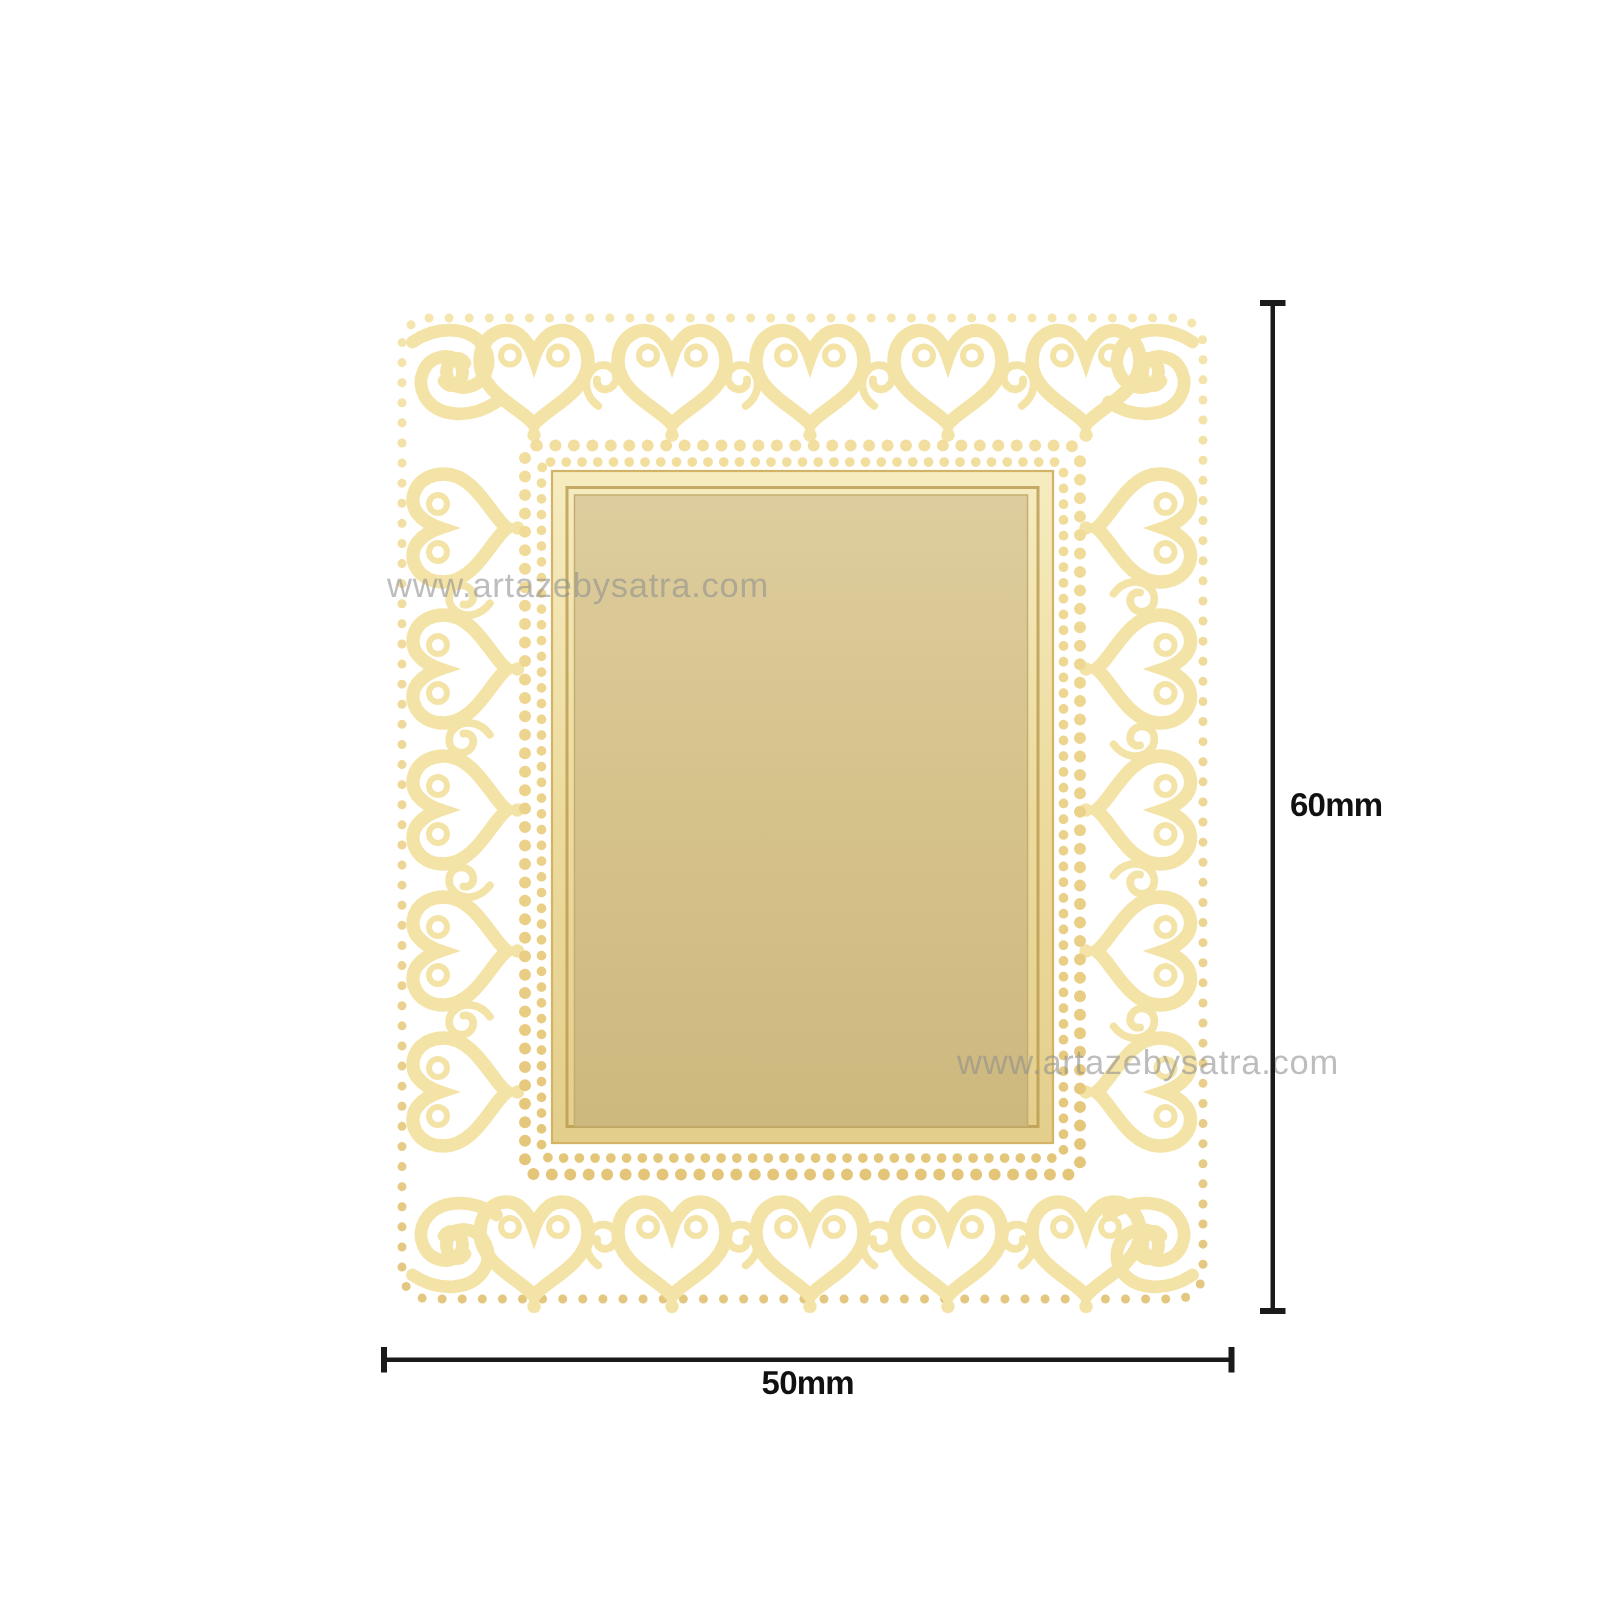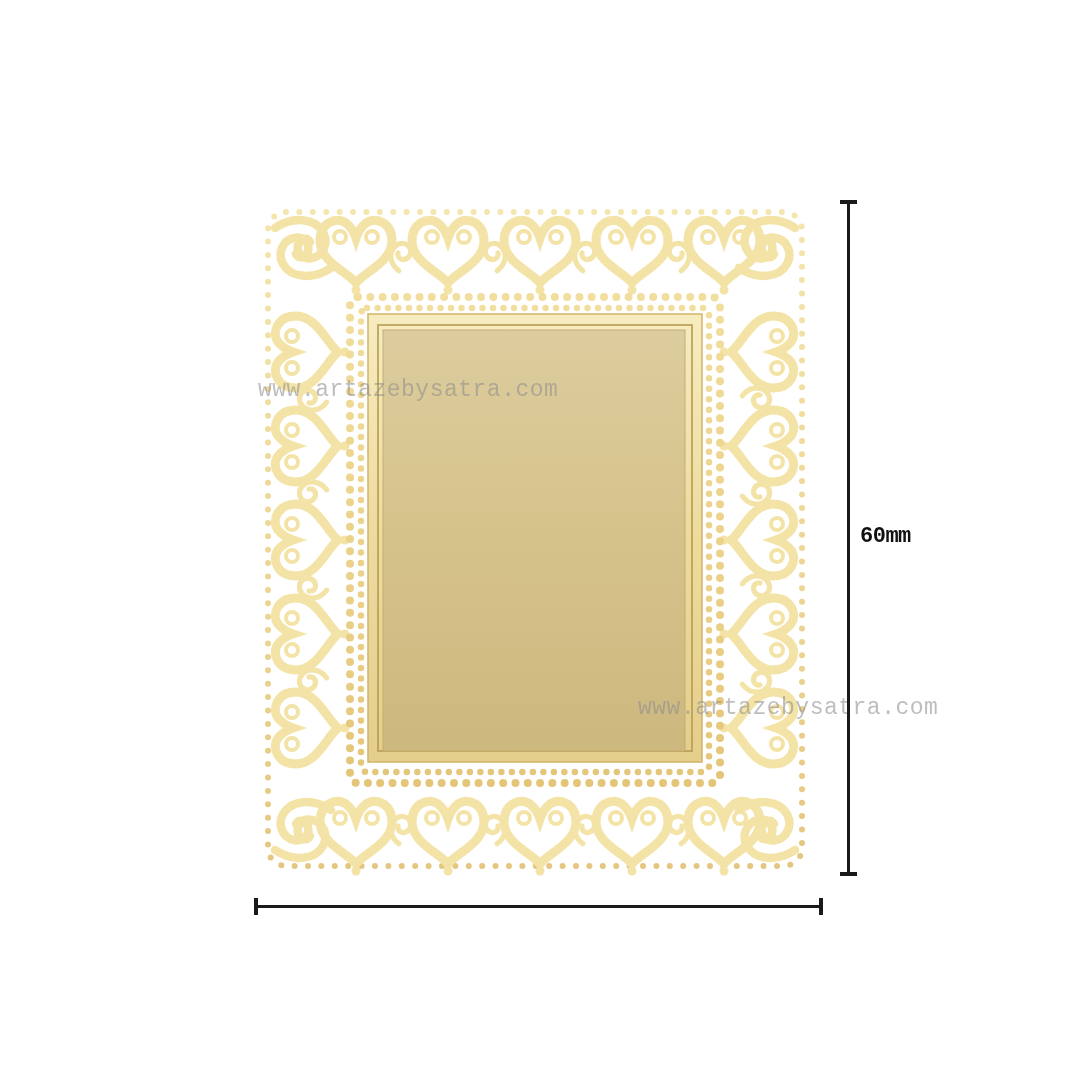"www.artazebysatra.com" .canvas { font-family: Liberation Mono, monospace -> Liberation Sans, sans-serif }
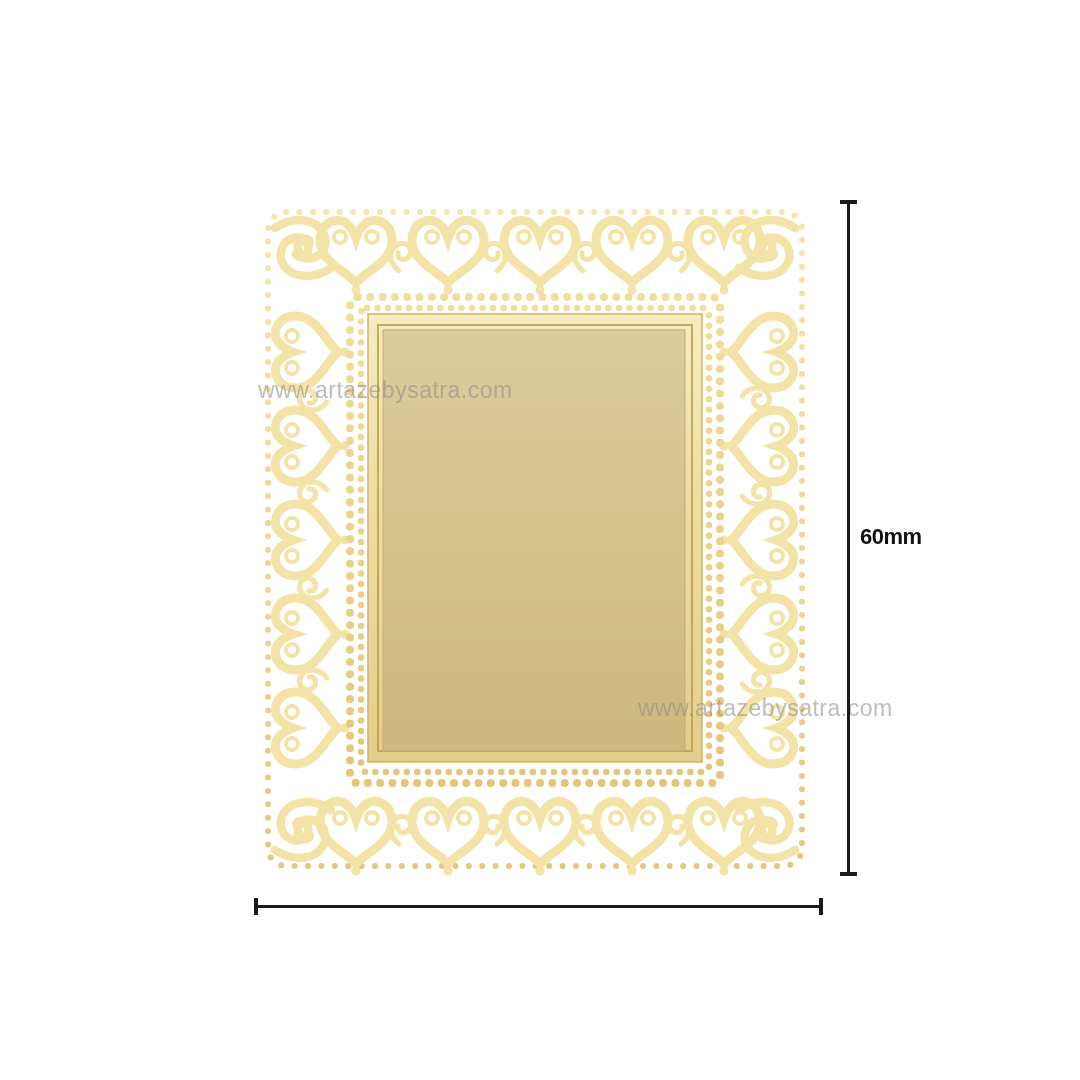"50mm" div.dim-label { html: none -> <div>50mm</div> }
